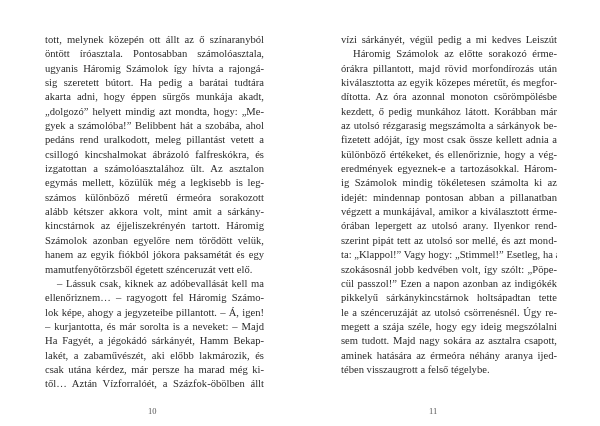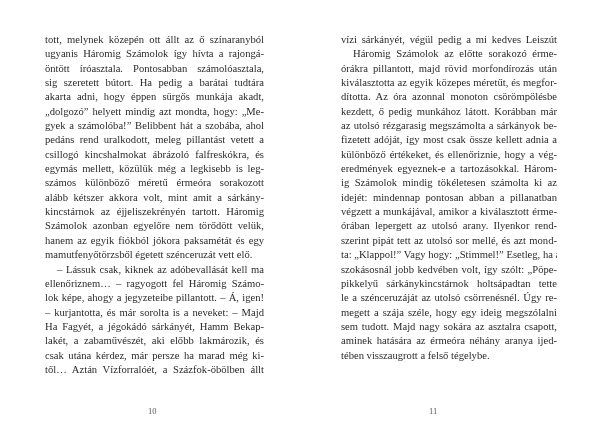"ugyanis Háromig Számolok így hívta" span.line { order: before "öntött íróasztala. Pontosabban" -> after "öntött íróasztala. Pontosabban" }
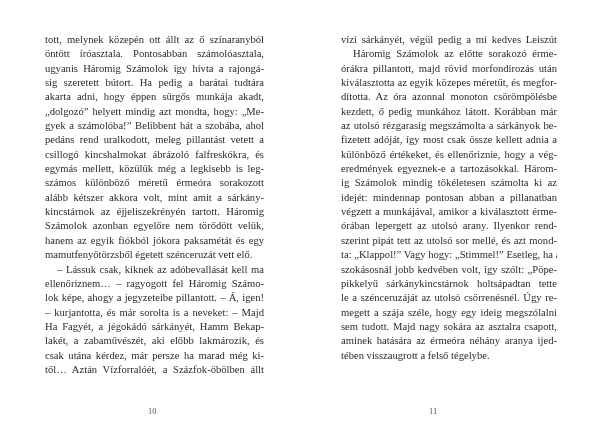"izgatottan a számolóasztalához ült. Az" span.line { html: none -> <span>izgatottan a számolóasztalához ült. Az asztalon</span> }
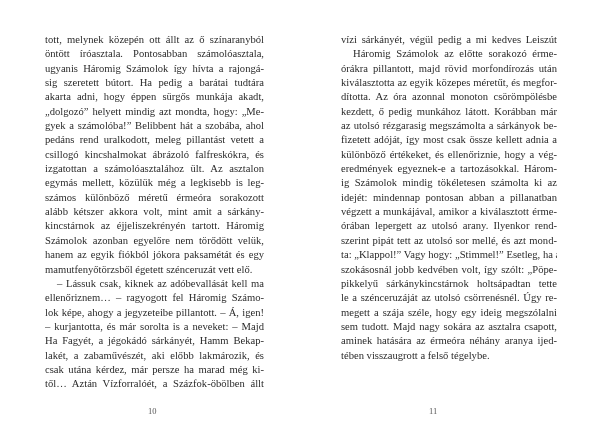"cül passzol!” Ezen a napon" span.line { html: none -> <span>cül passzol!” Ezen a napon azonban az indigókék</span> }
